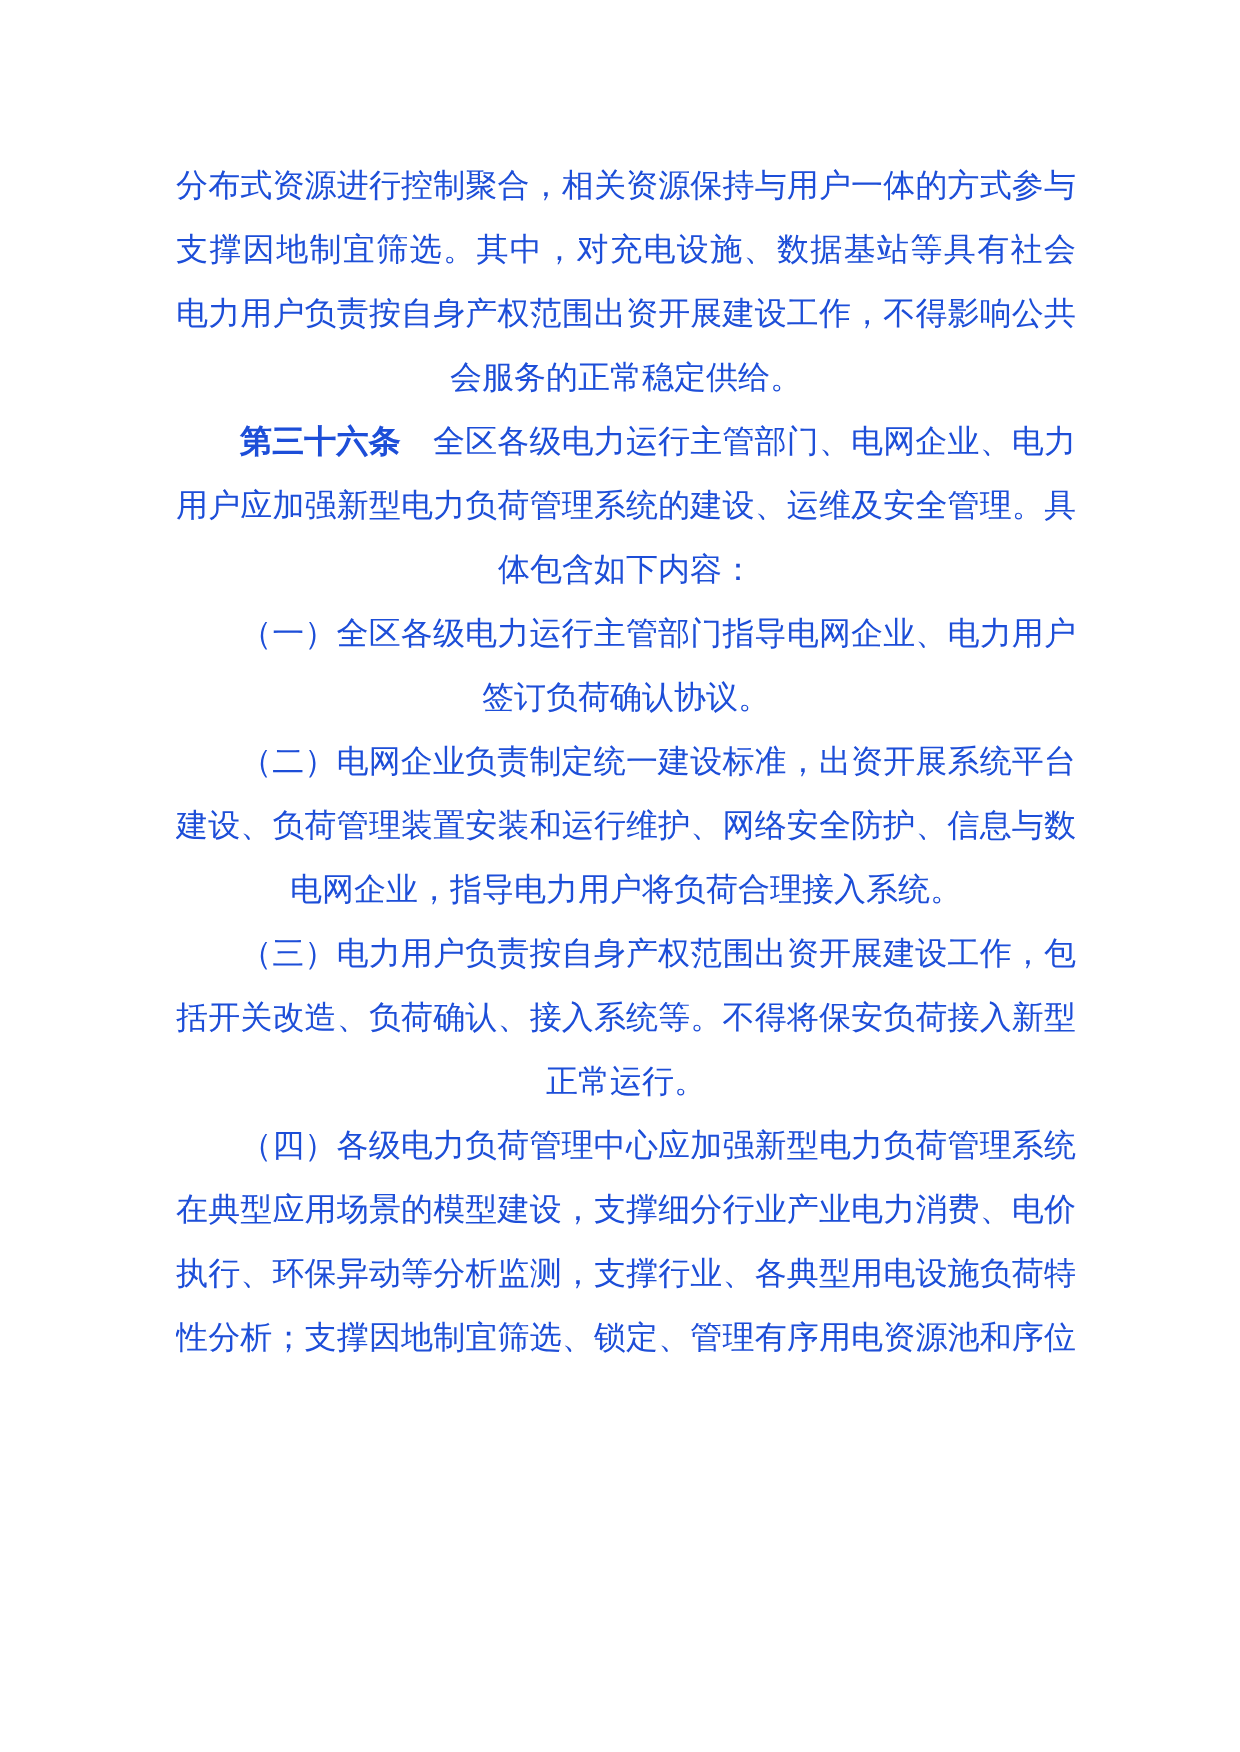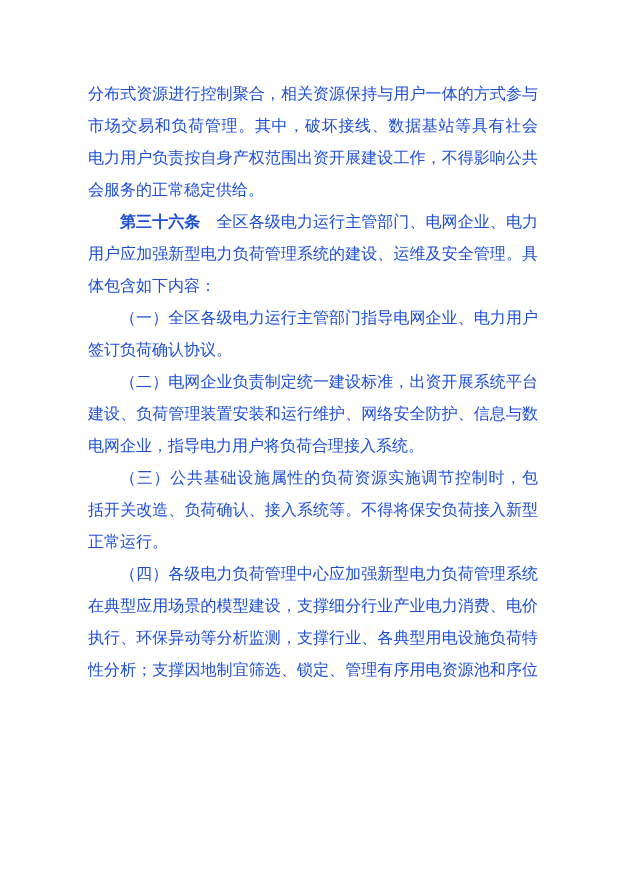"市场交易和负荷管理。其中，破坏接线、数据基站等具有社会" div.line { text: 市场交易和负荷管理。其中，破坏接线 -> 支撑因地制宜筛选。其中，对充电设施 }
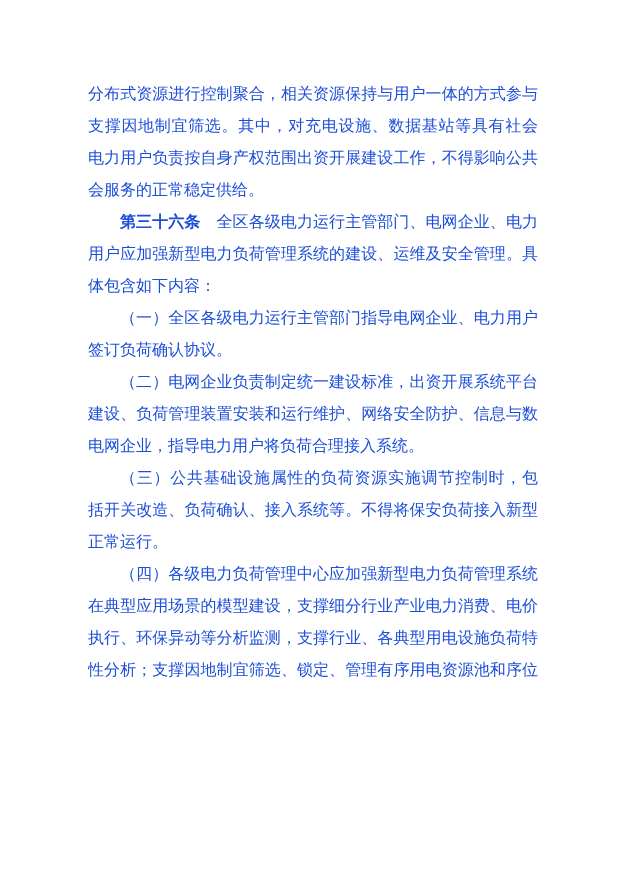"会服务的正常稳定供给。" .line { text-align: left -> center }
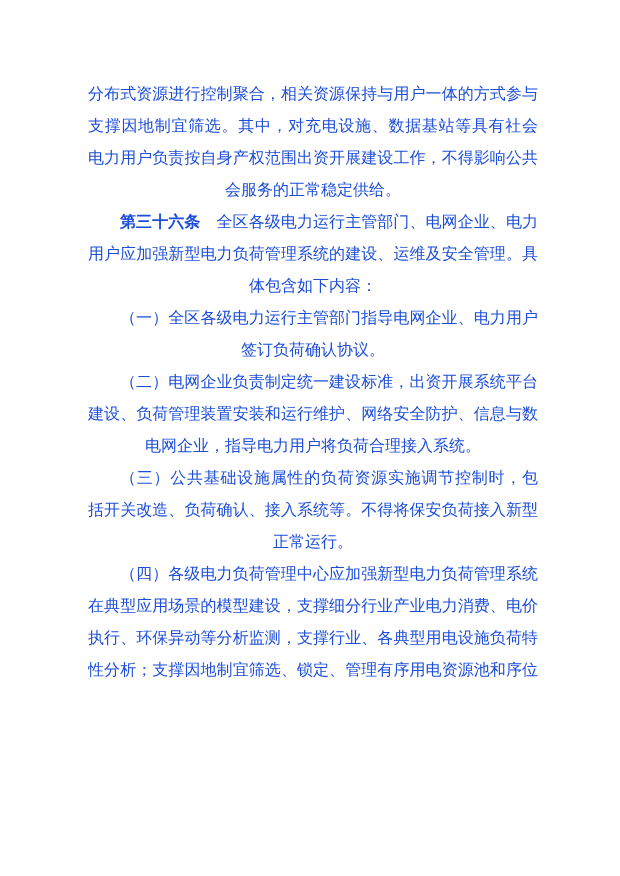"（三）公共基础设施属性的负荷资源实施调节控制时，包" div.line { text: 公共基础设施属性的负荷资源实施调节控制时 -> 电力用户负责按自身产权范围出资开展建设工作 }
